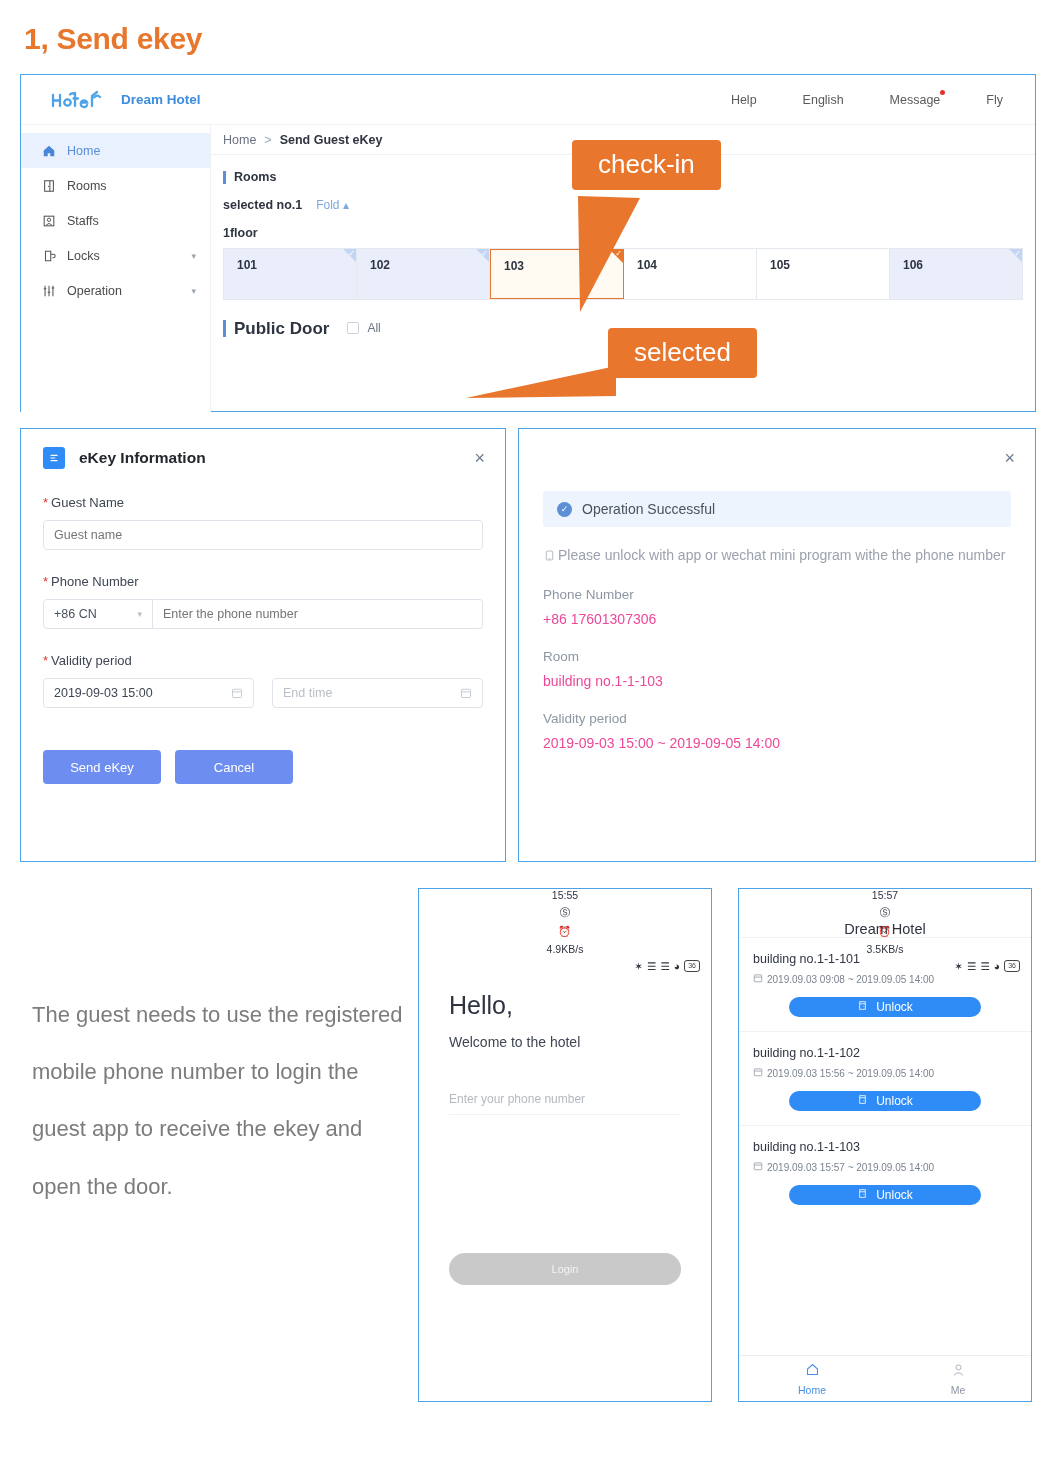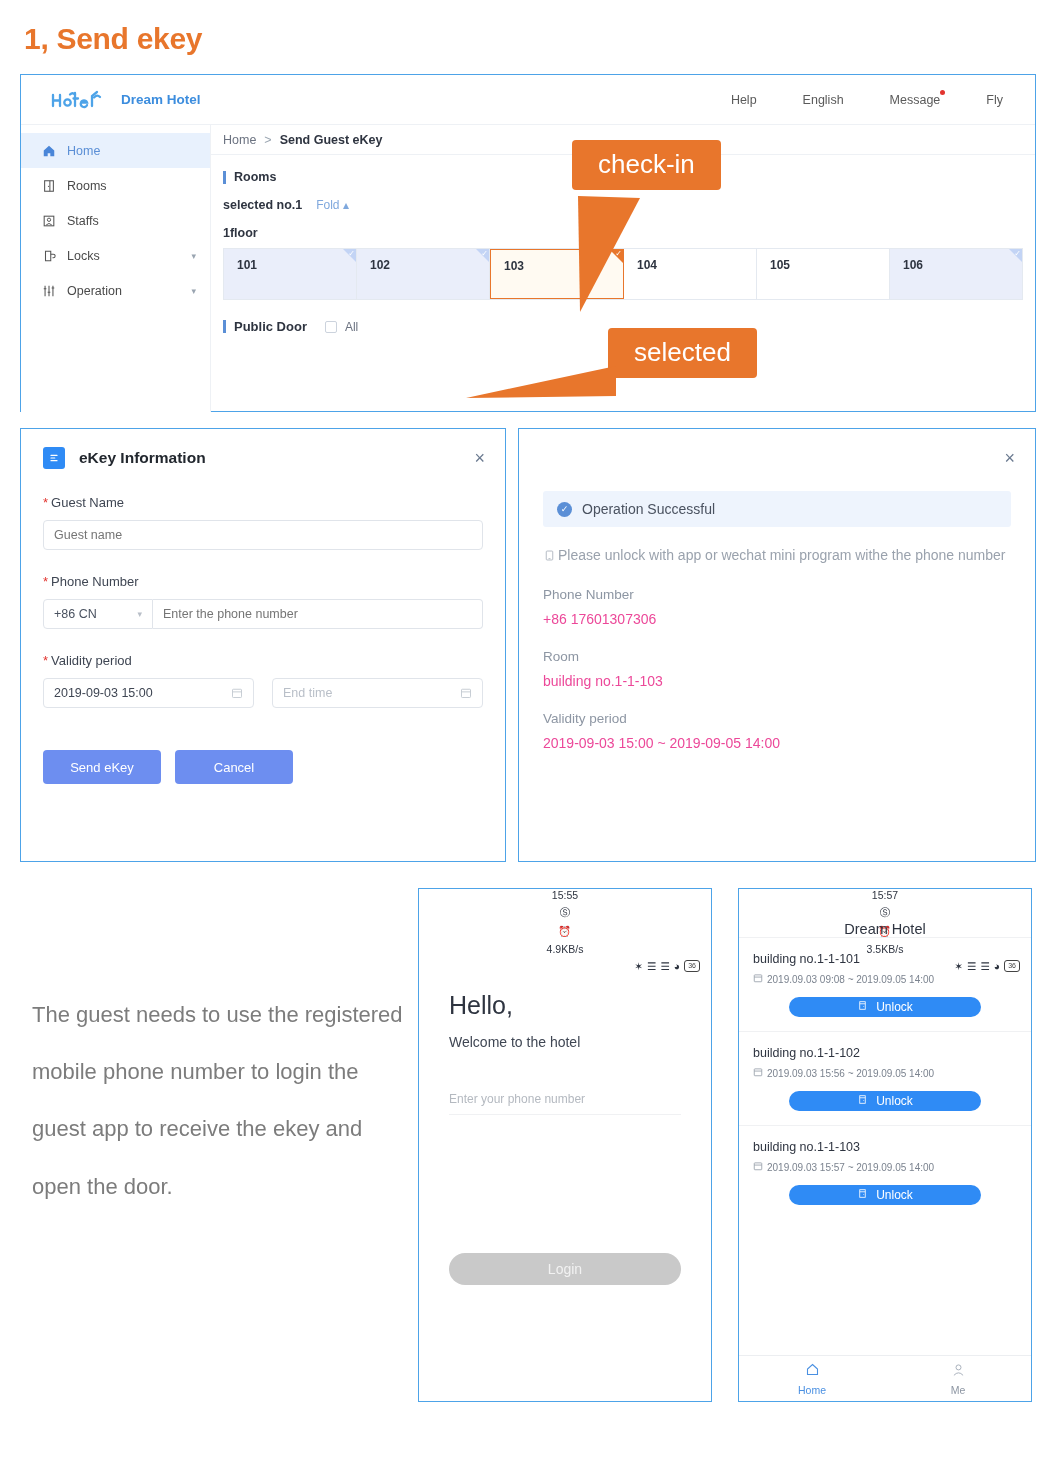"Public Door" .pub-lbl { font-size: 13px -> 17px }
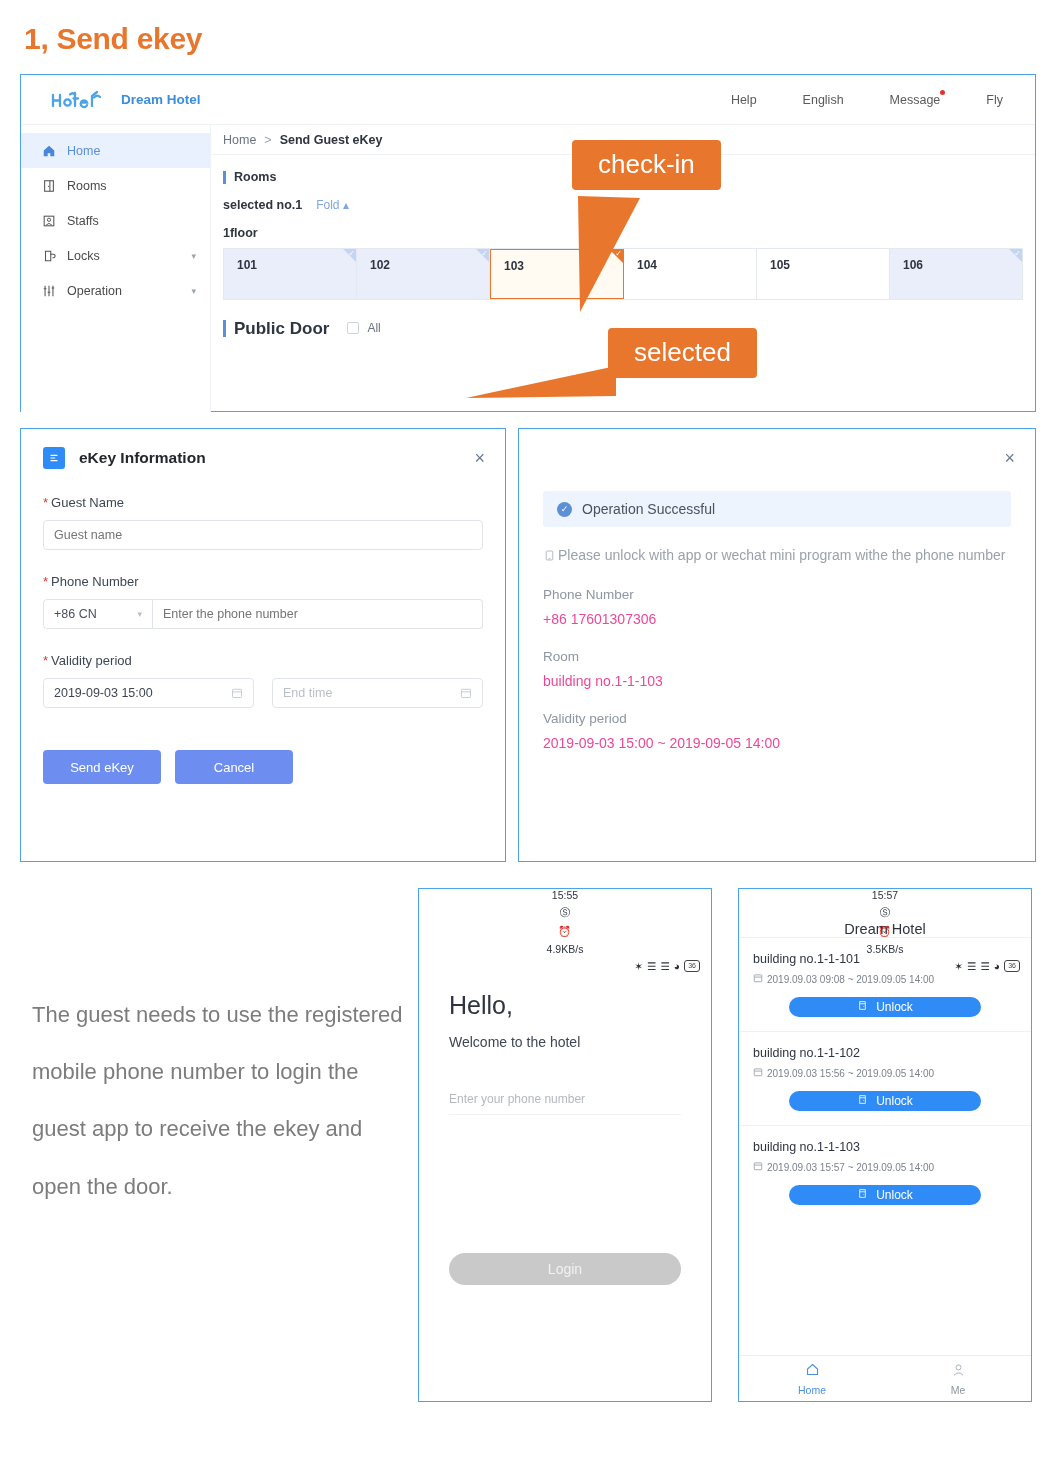"Login" .p1-login { font-size: 14px -> 11px }
